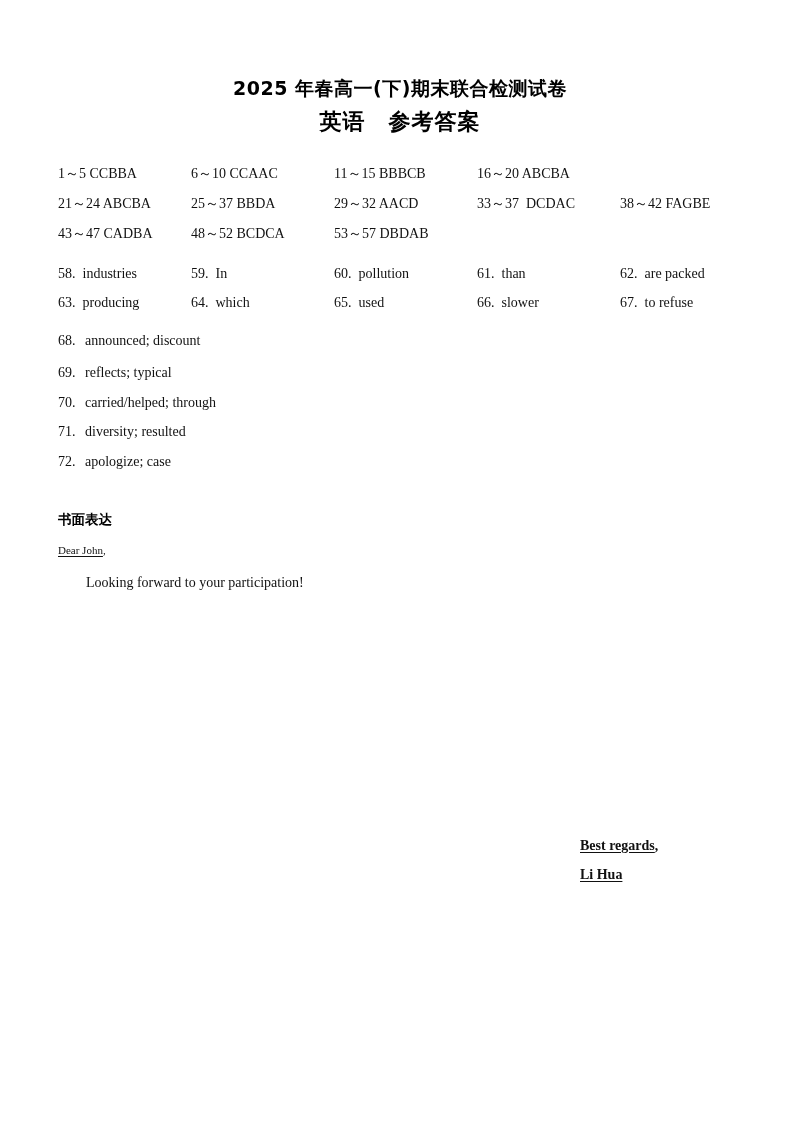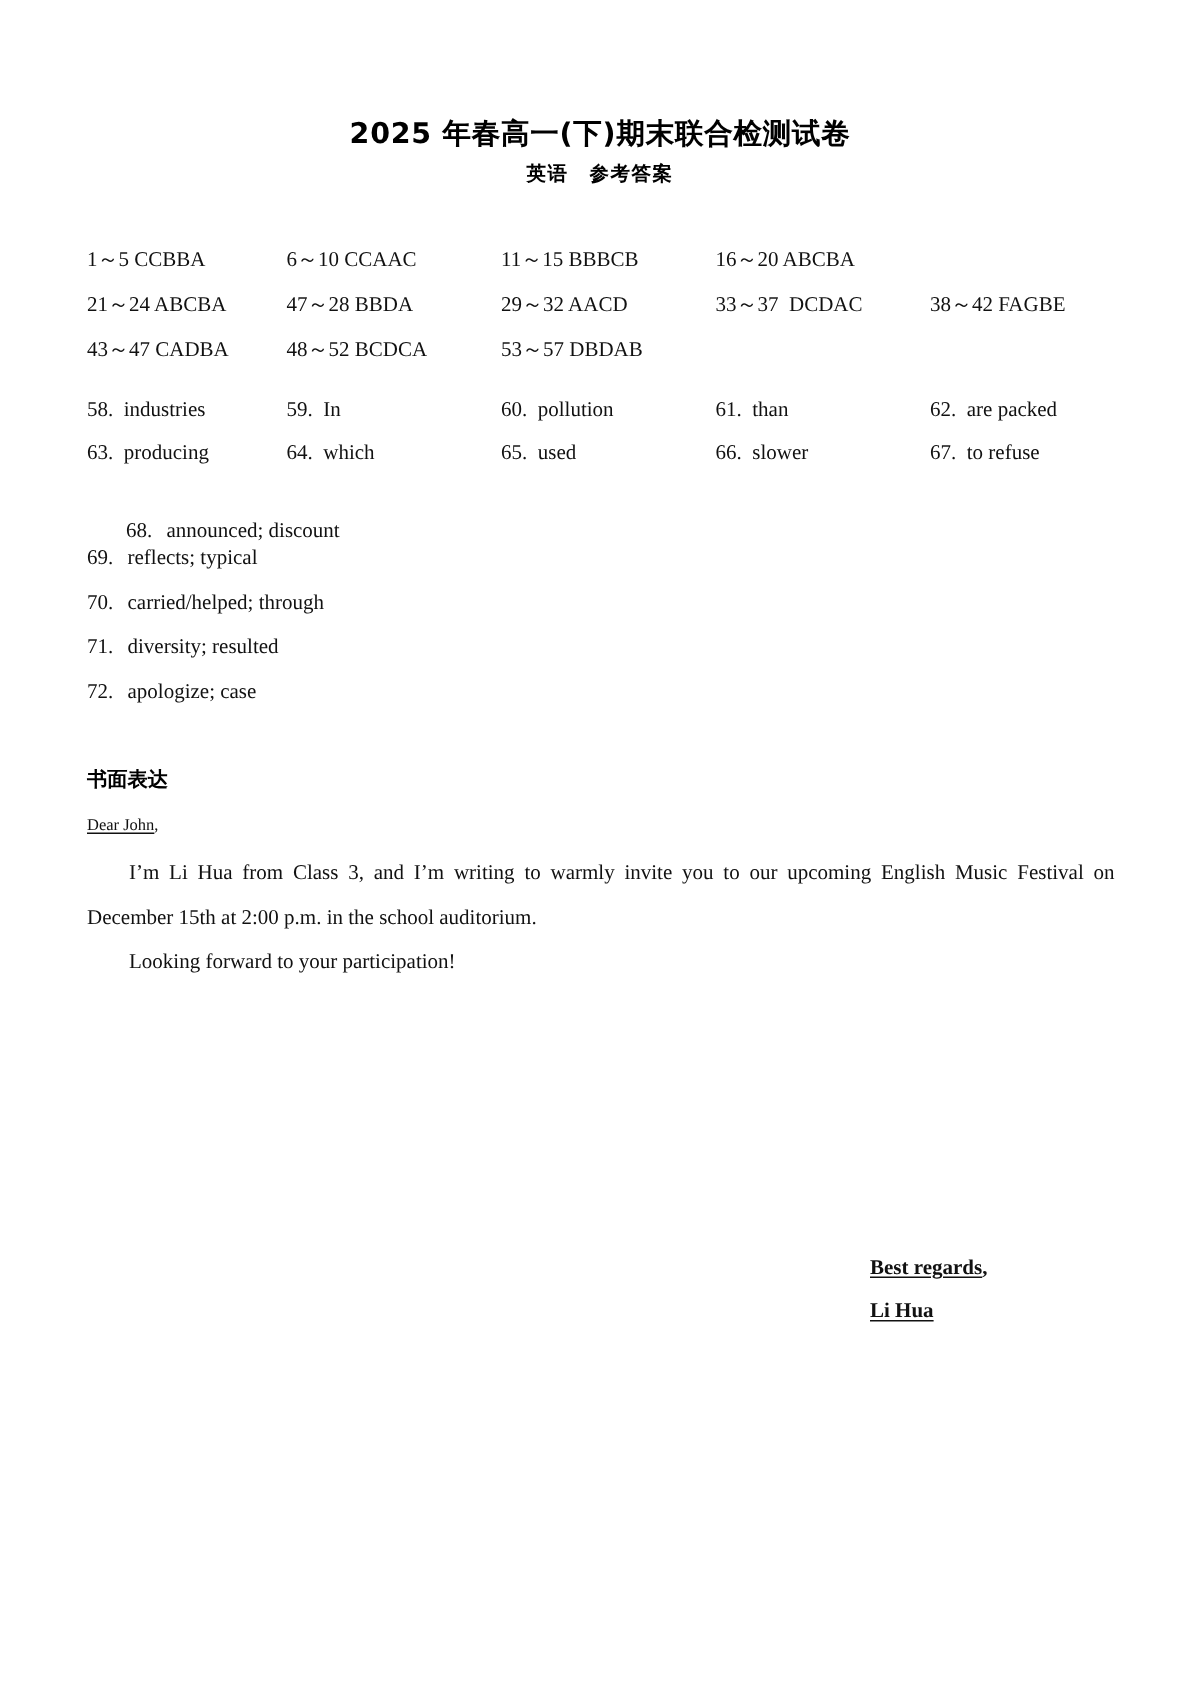"英语 参考答案" .title-2 { font-size: 13px -> 22px }
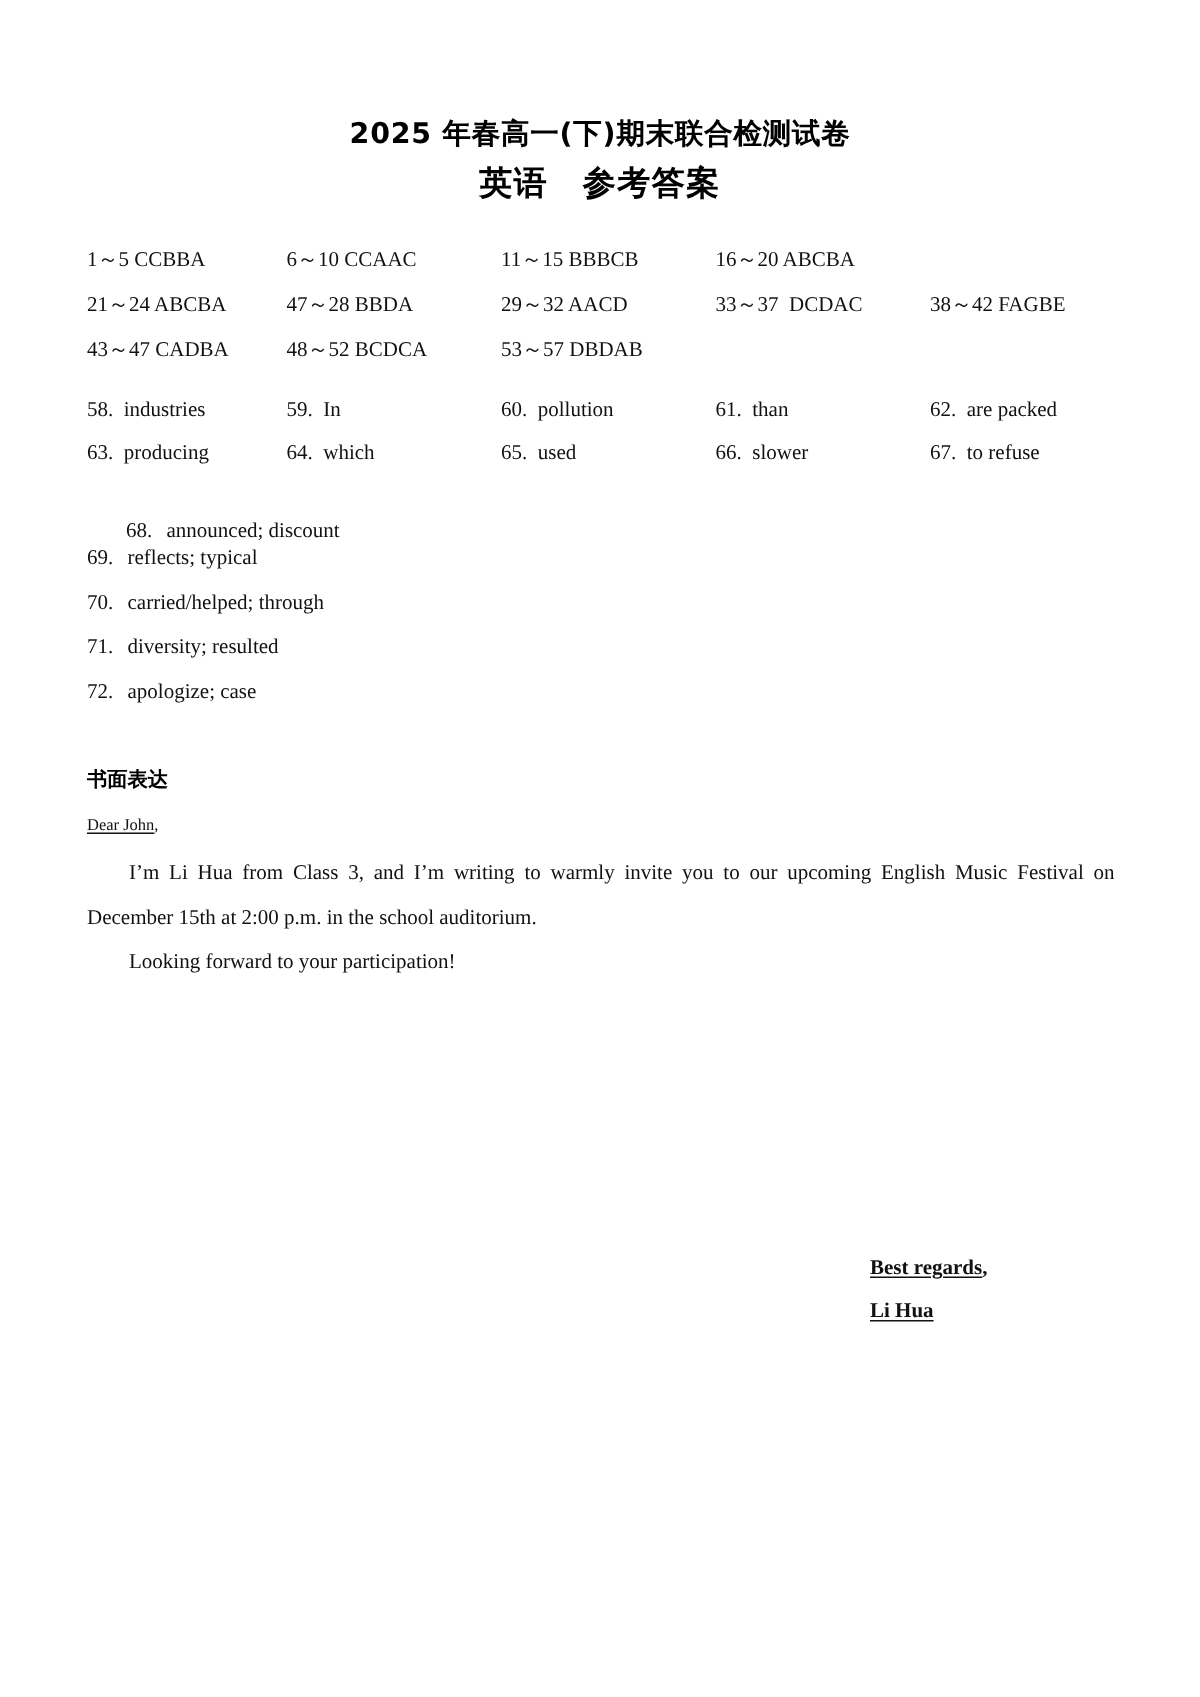"47～28" span { text: 47～28 -> 25～37 }
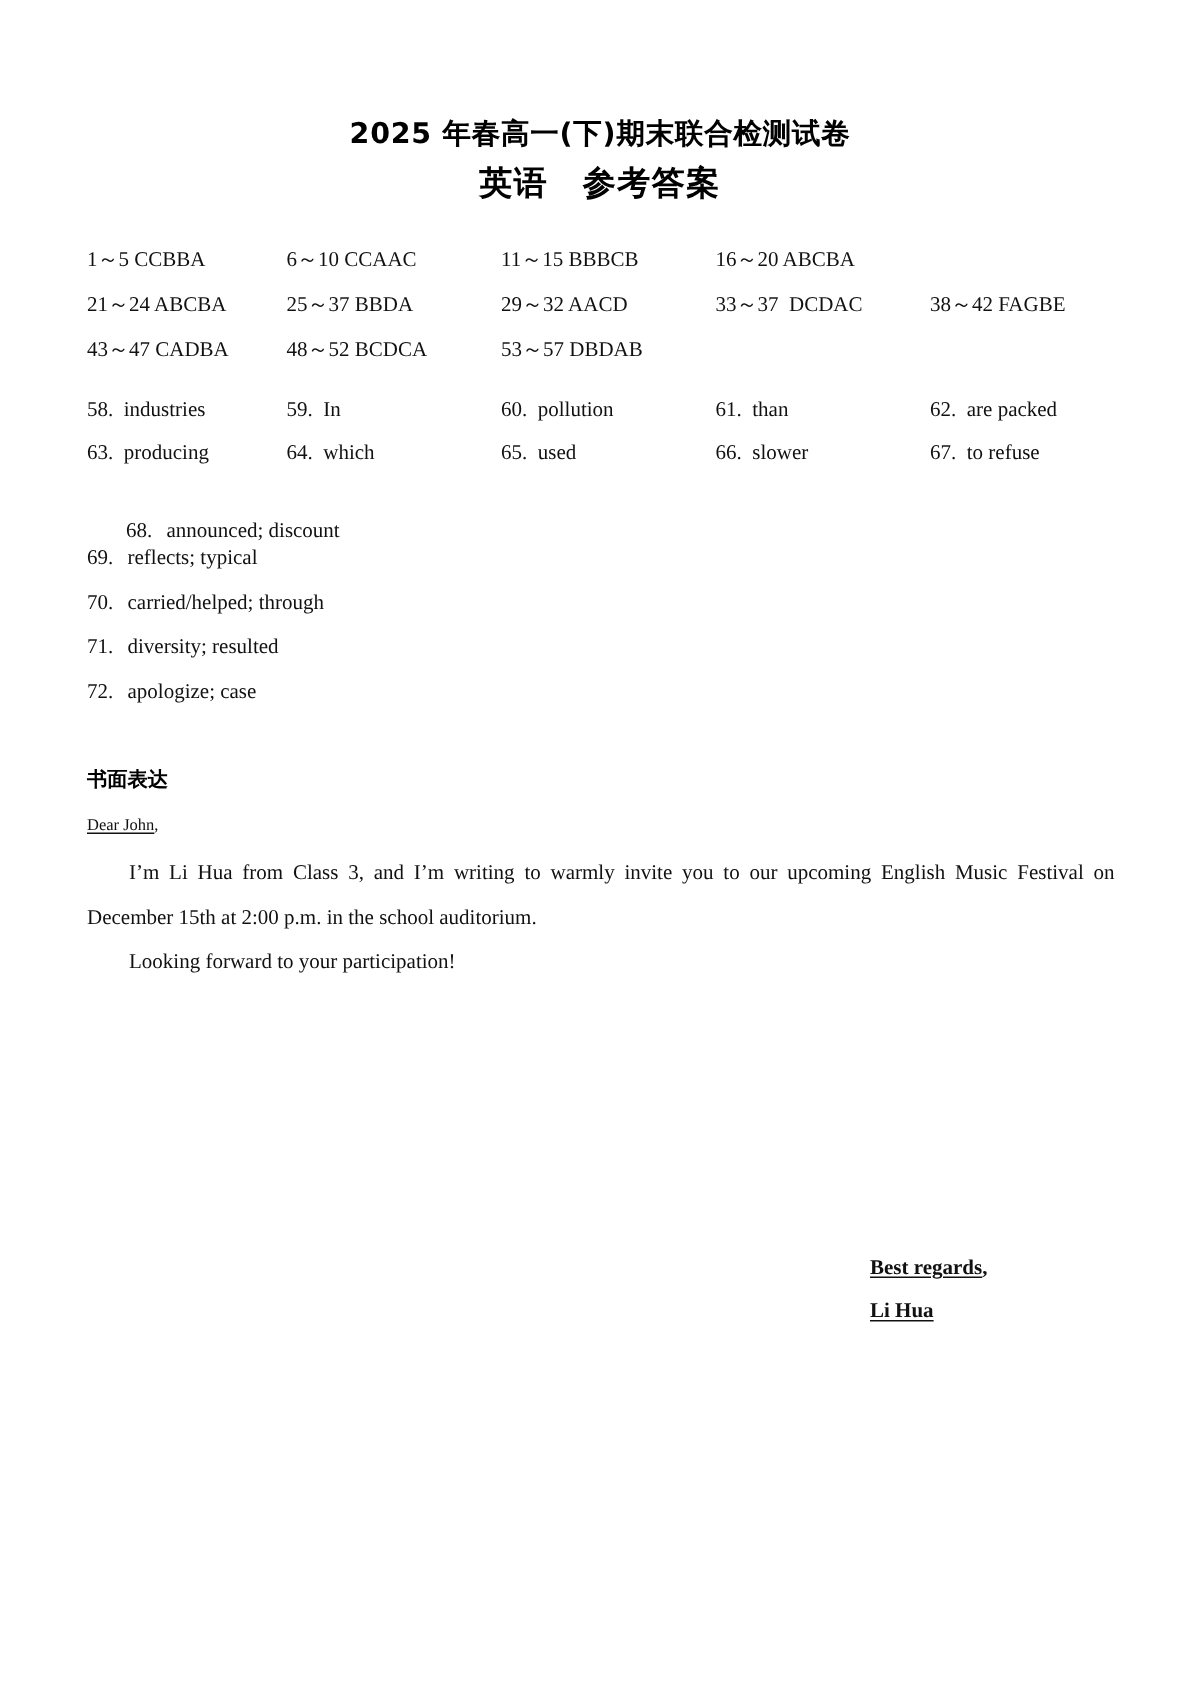"68. announced; discount" div.fill-item { margin-left: 26px -> none; top: 345px -> 331px }
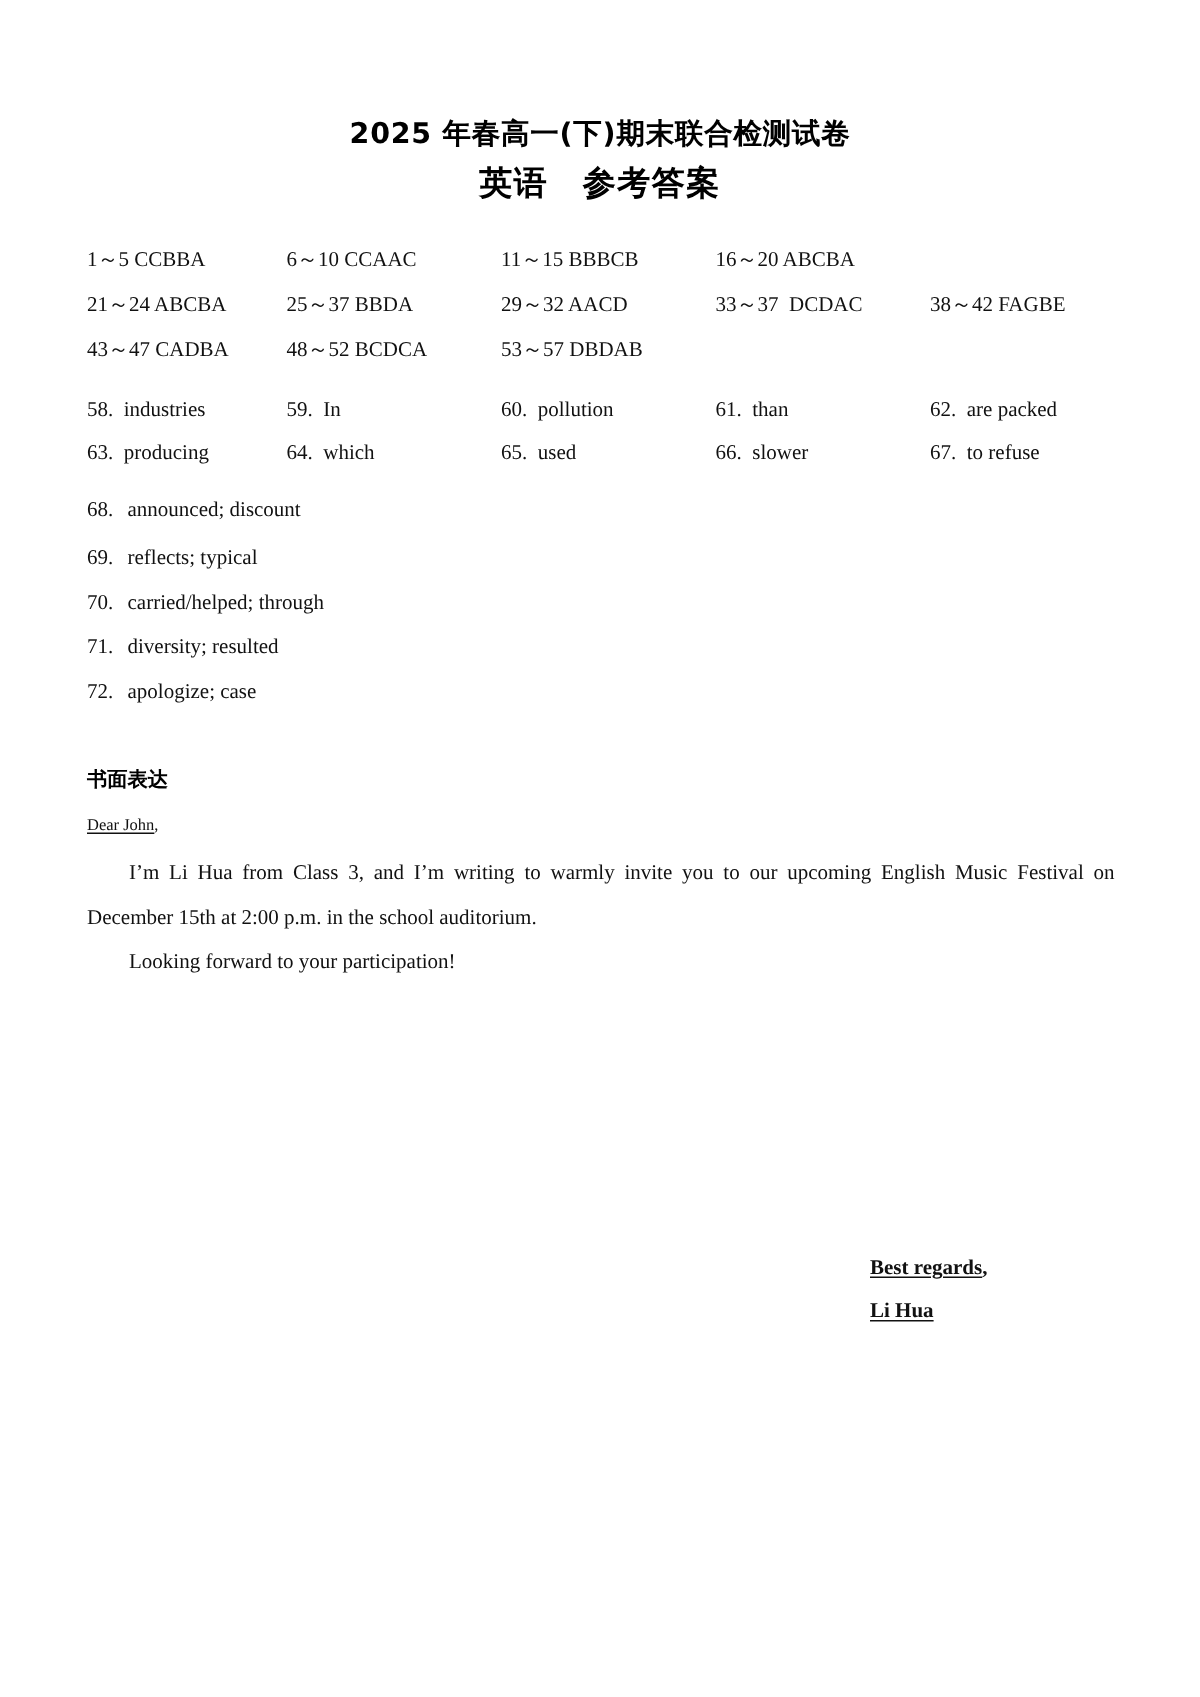"I’m Li Hua from Class" p { html: <p>I’m Li Hua from Class 3, and I’m writing to warmly invite you to our upcoming English Music Festival on December 15th at 2:00 p.m. in the school auditorium.</p> -> none }
